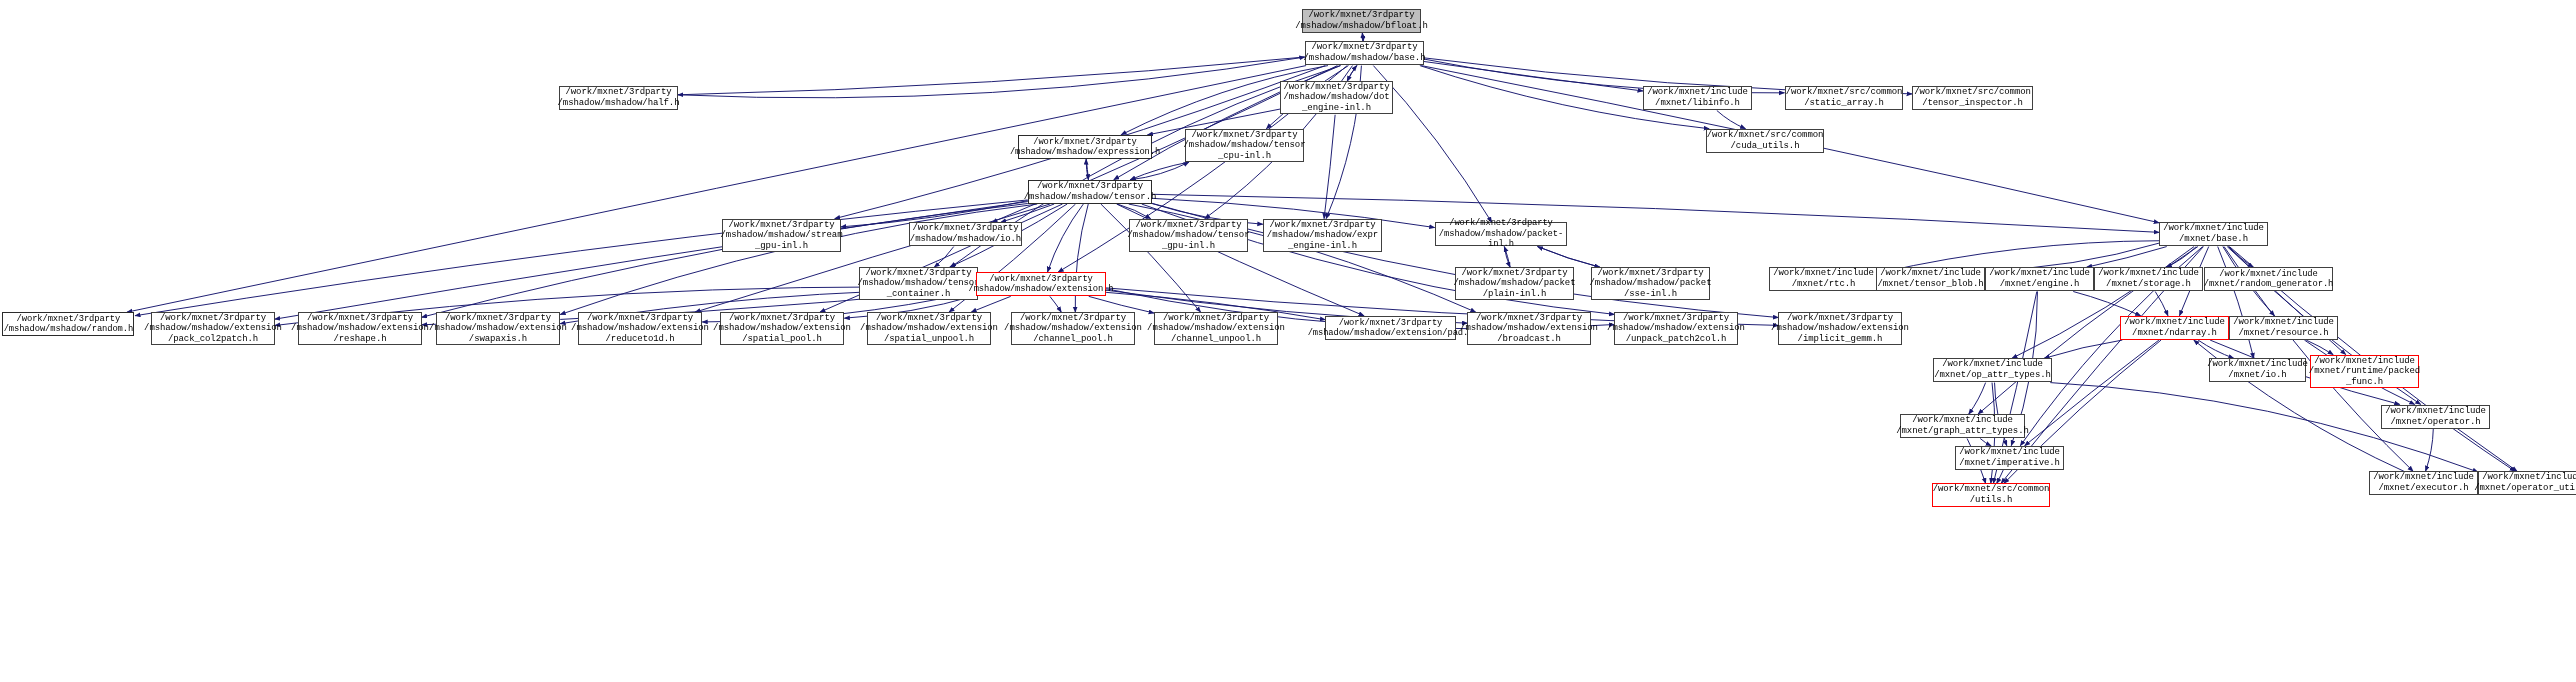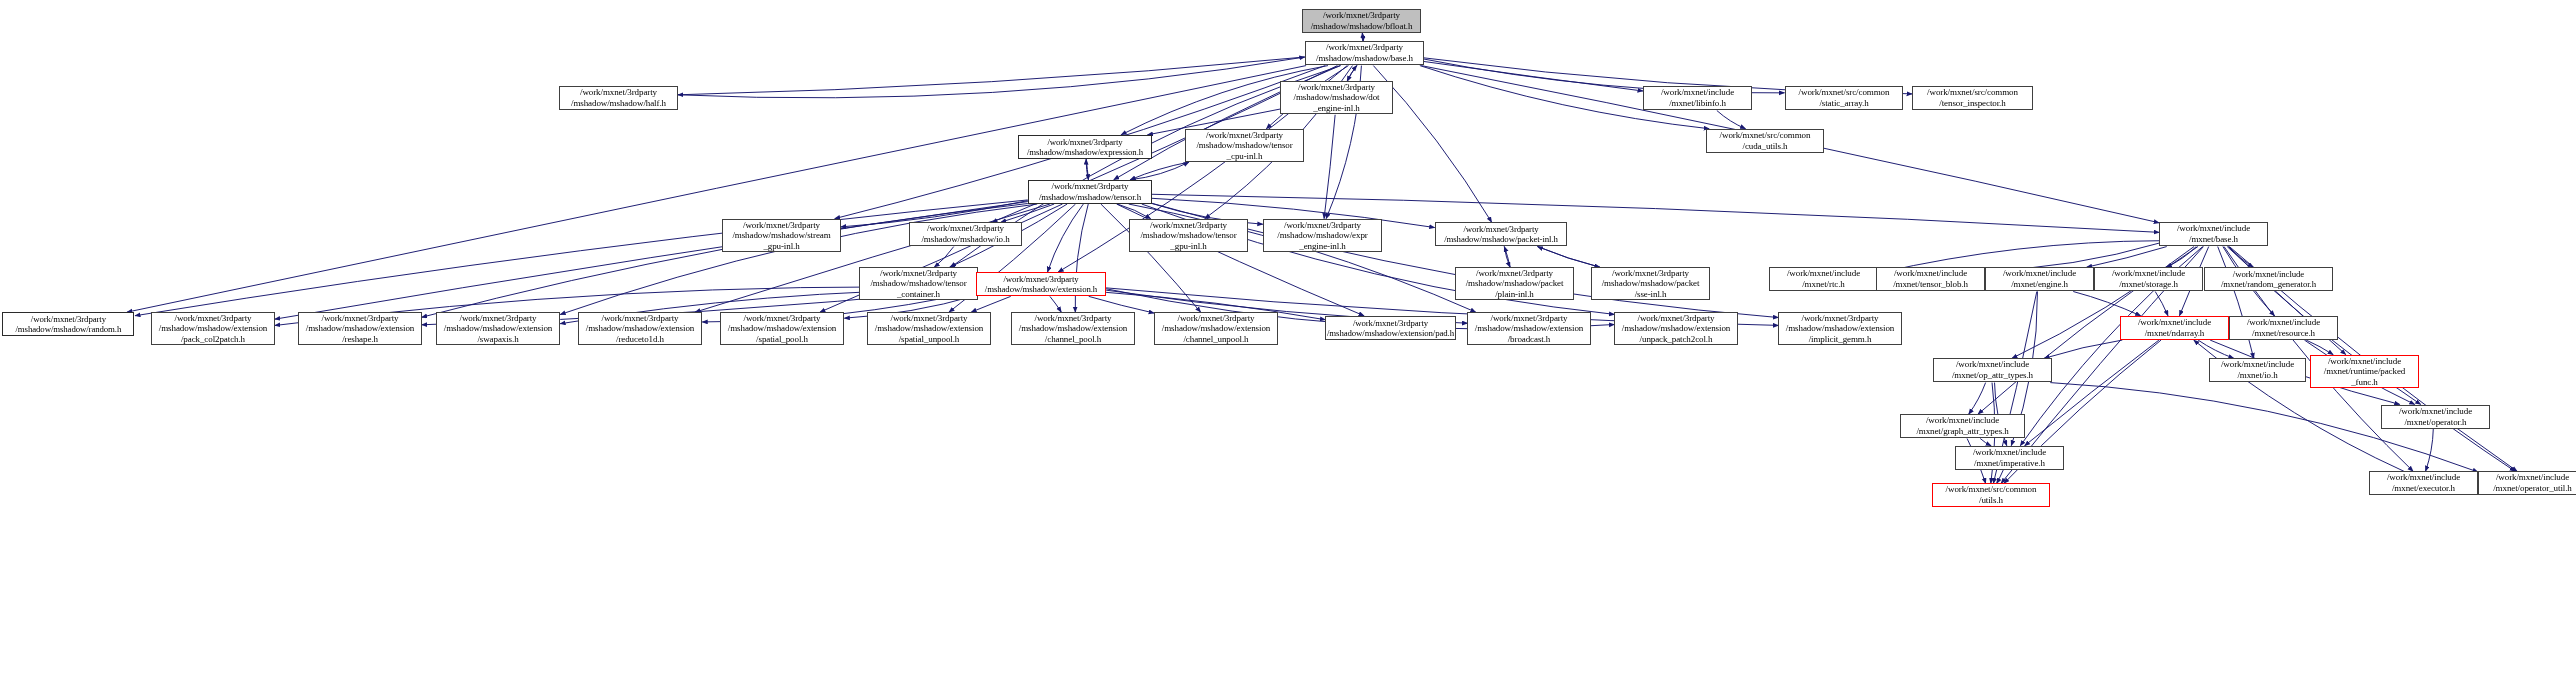"/work/mxnet/3rdparty" #canvas { font-family: Liberation Serif, serif -> Liberation Mono, monospace }
